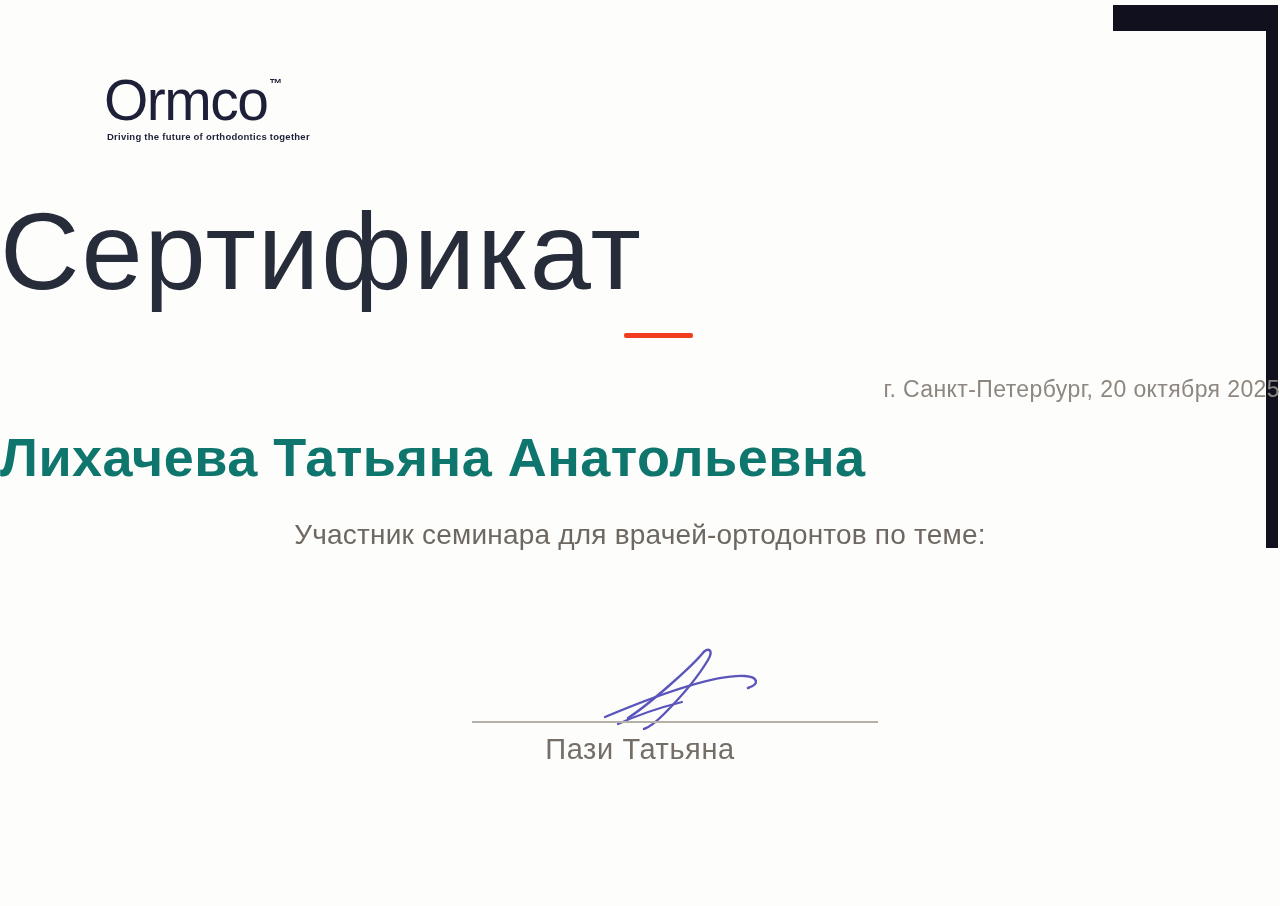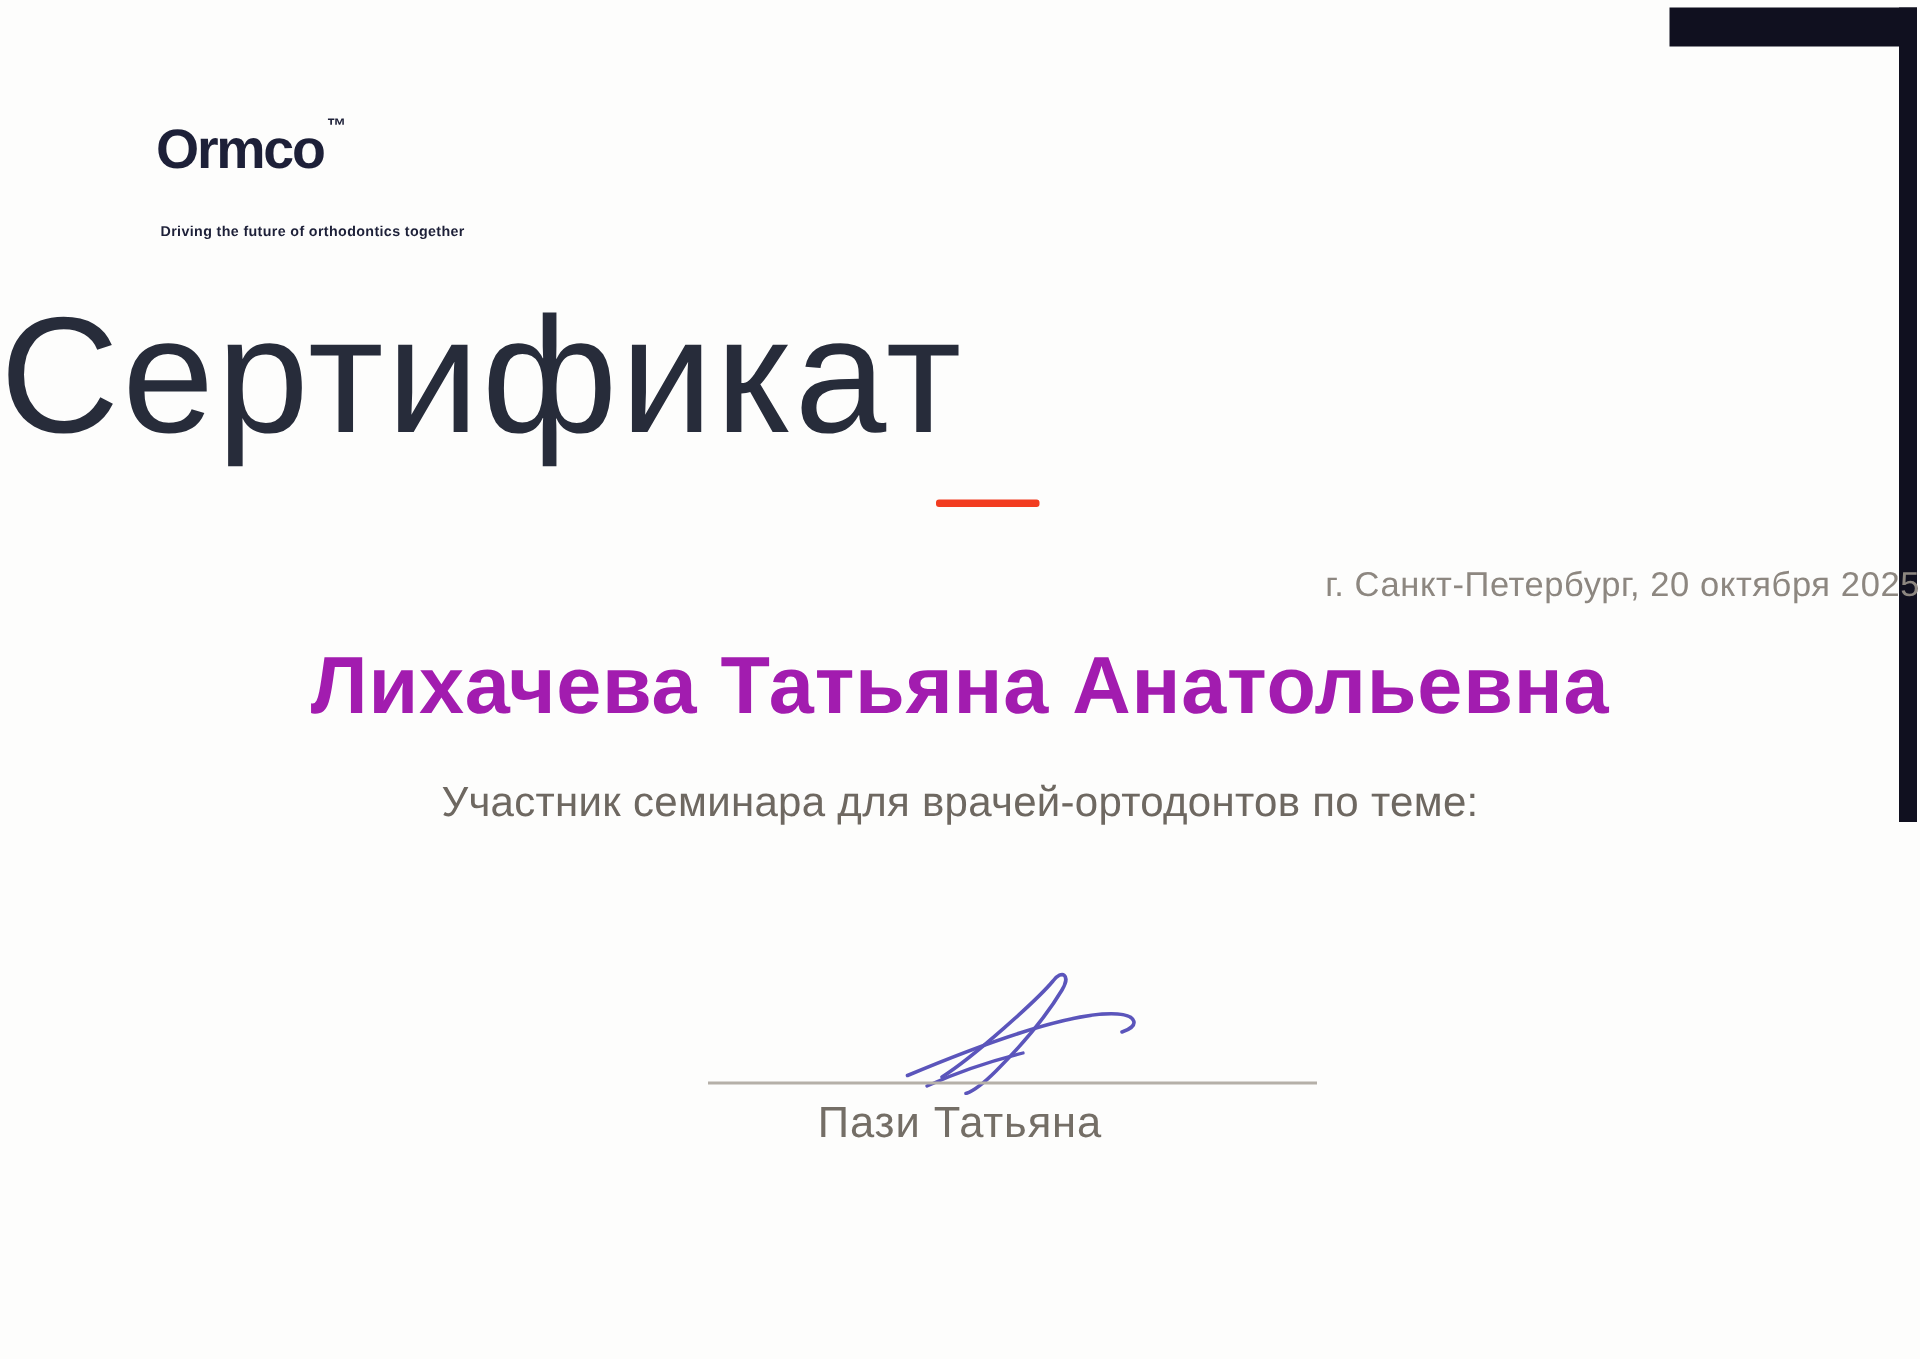"Ormco" .logo-text { font-size: 37px -> 57px; font-weight: 700 -> 400 }
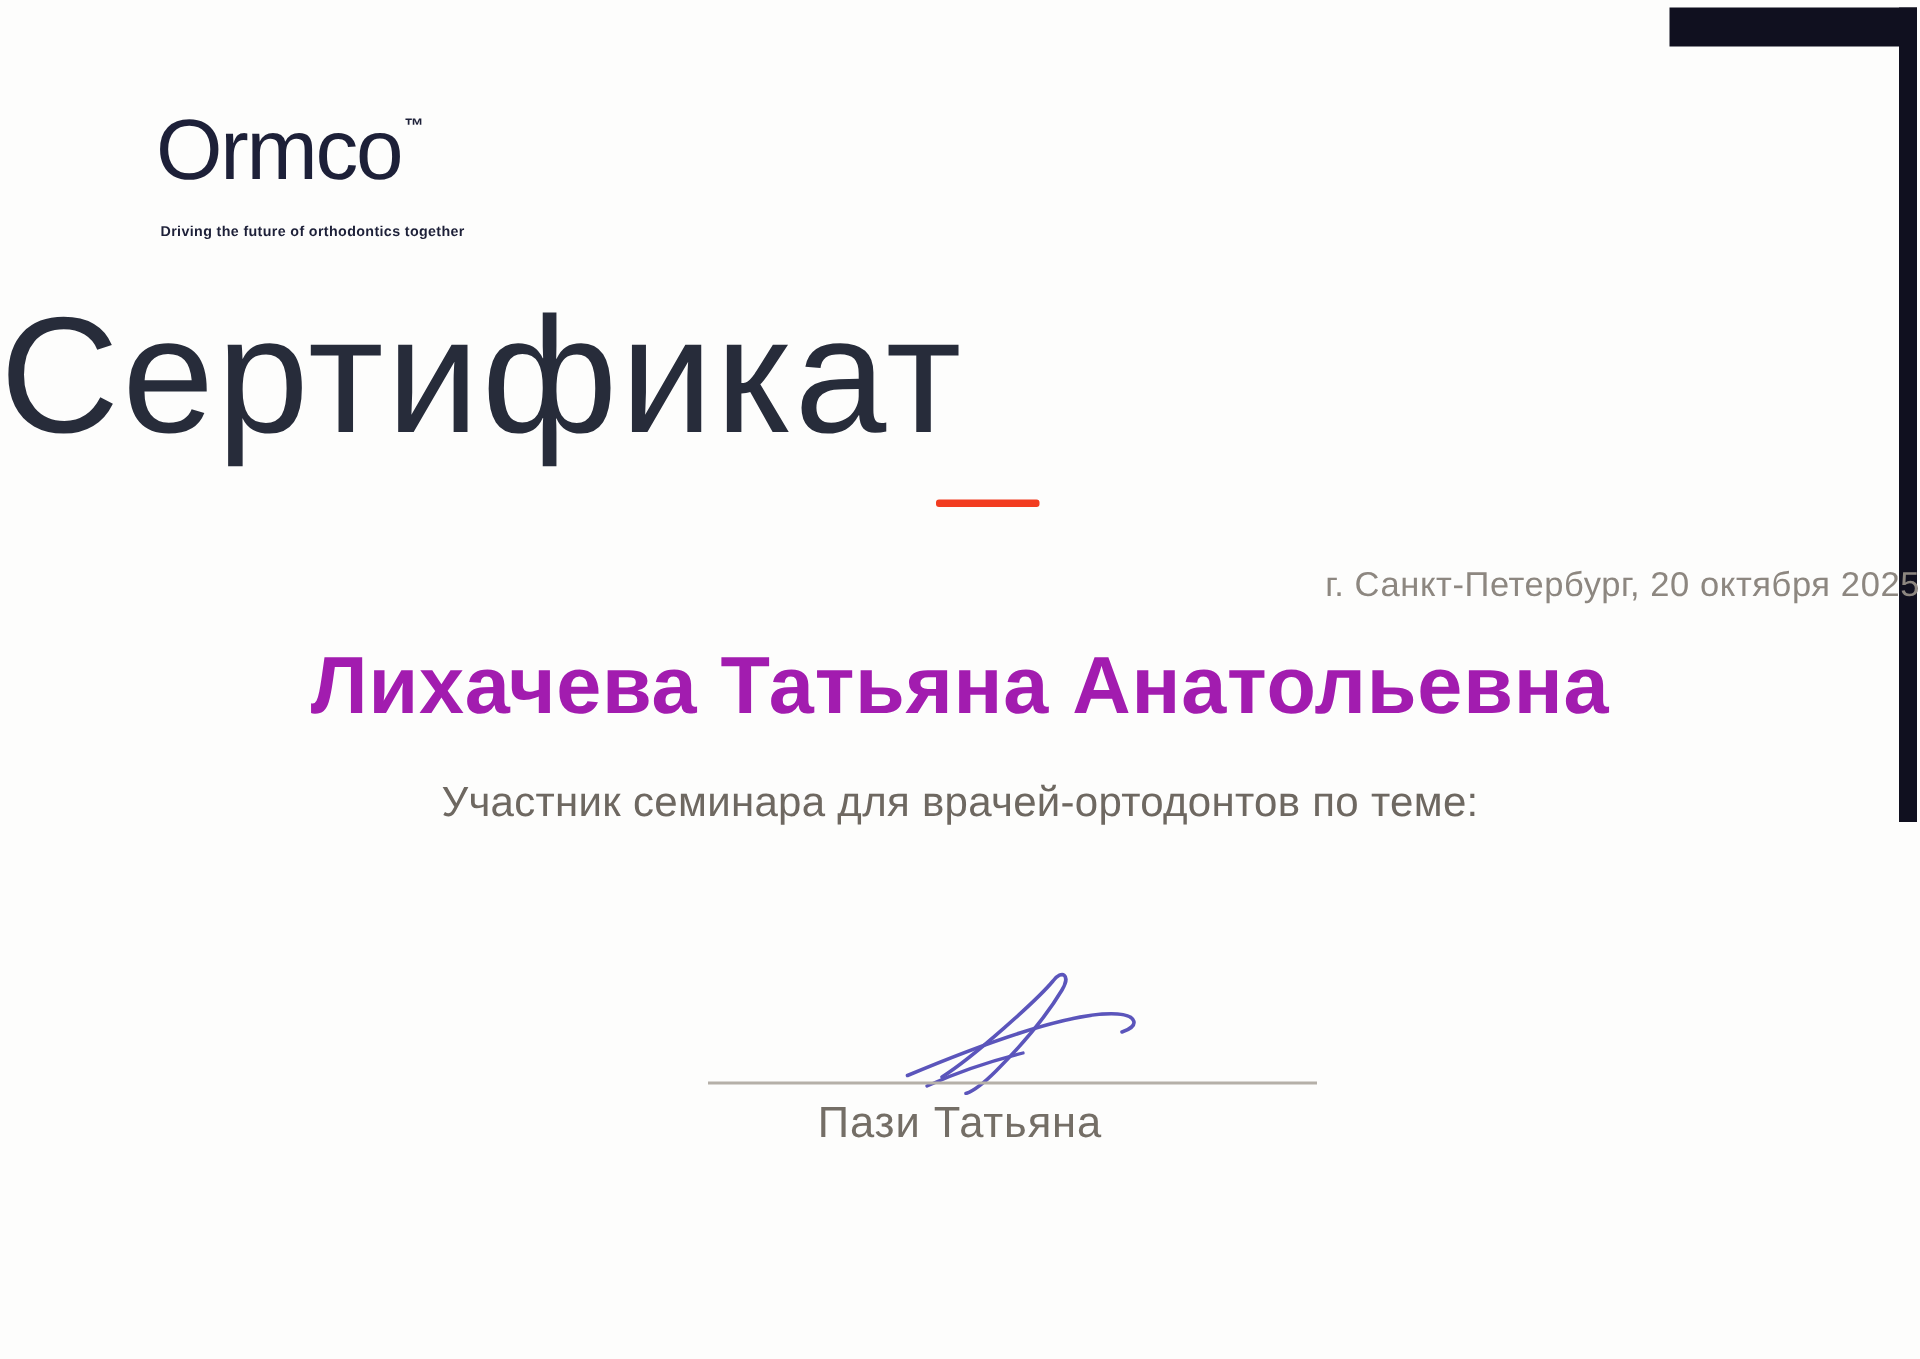"Driving the future of orthodontics" .logo-tagline { margin-top: 19px -> 1px }
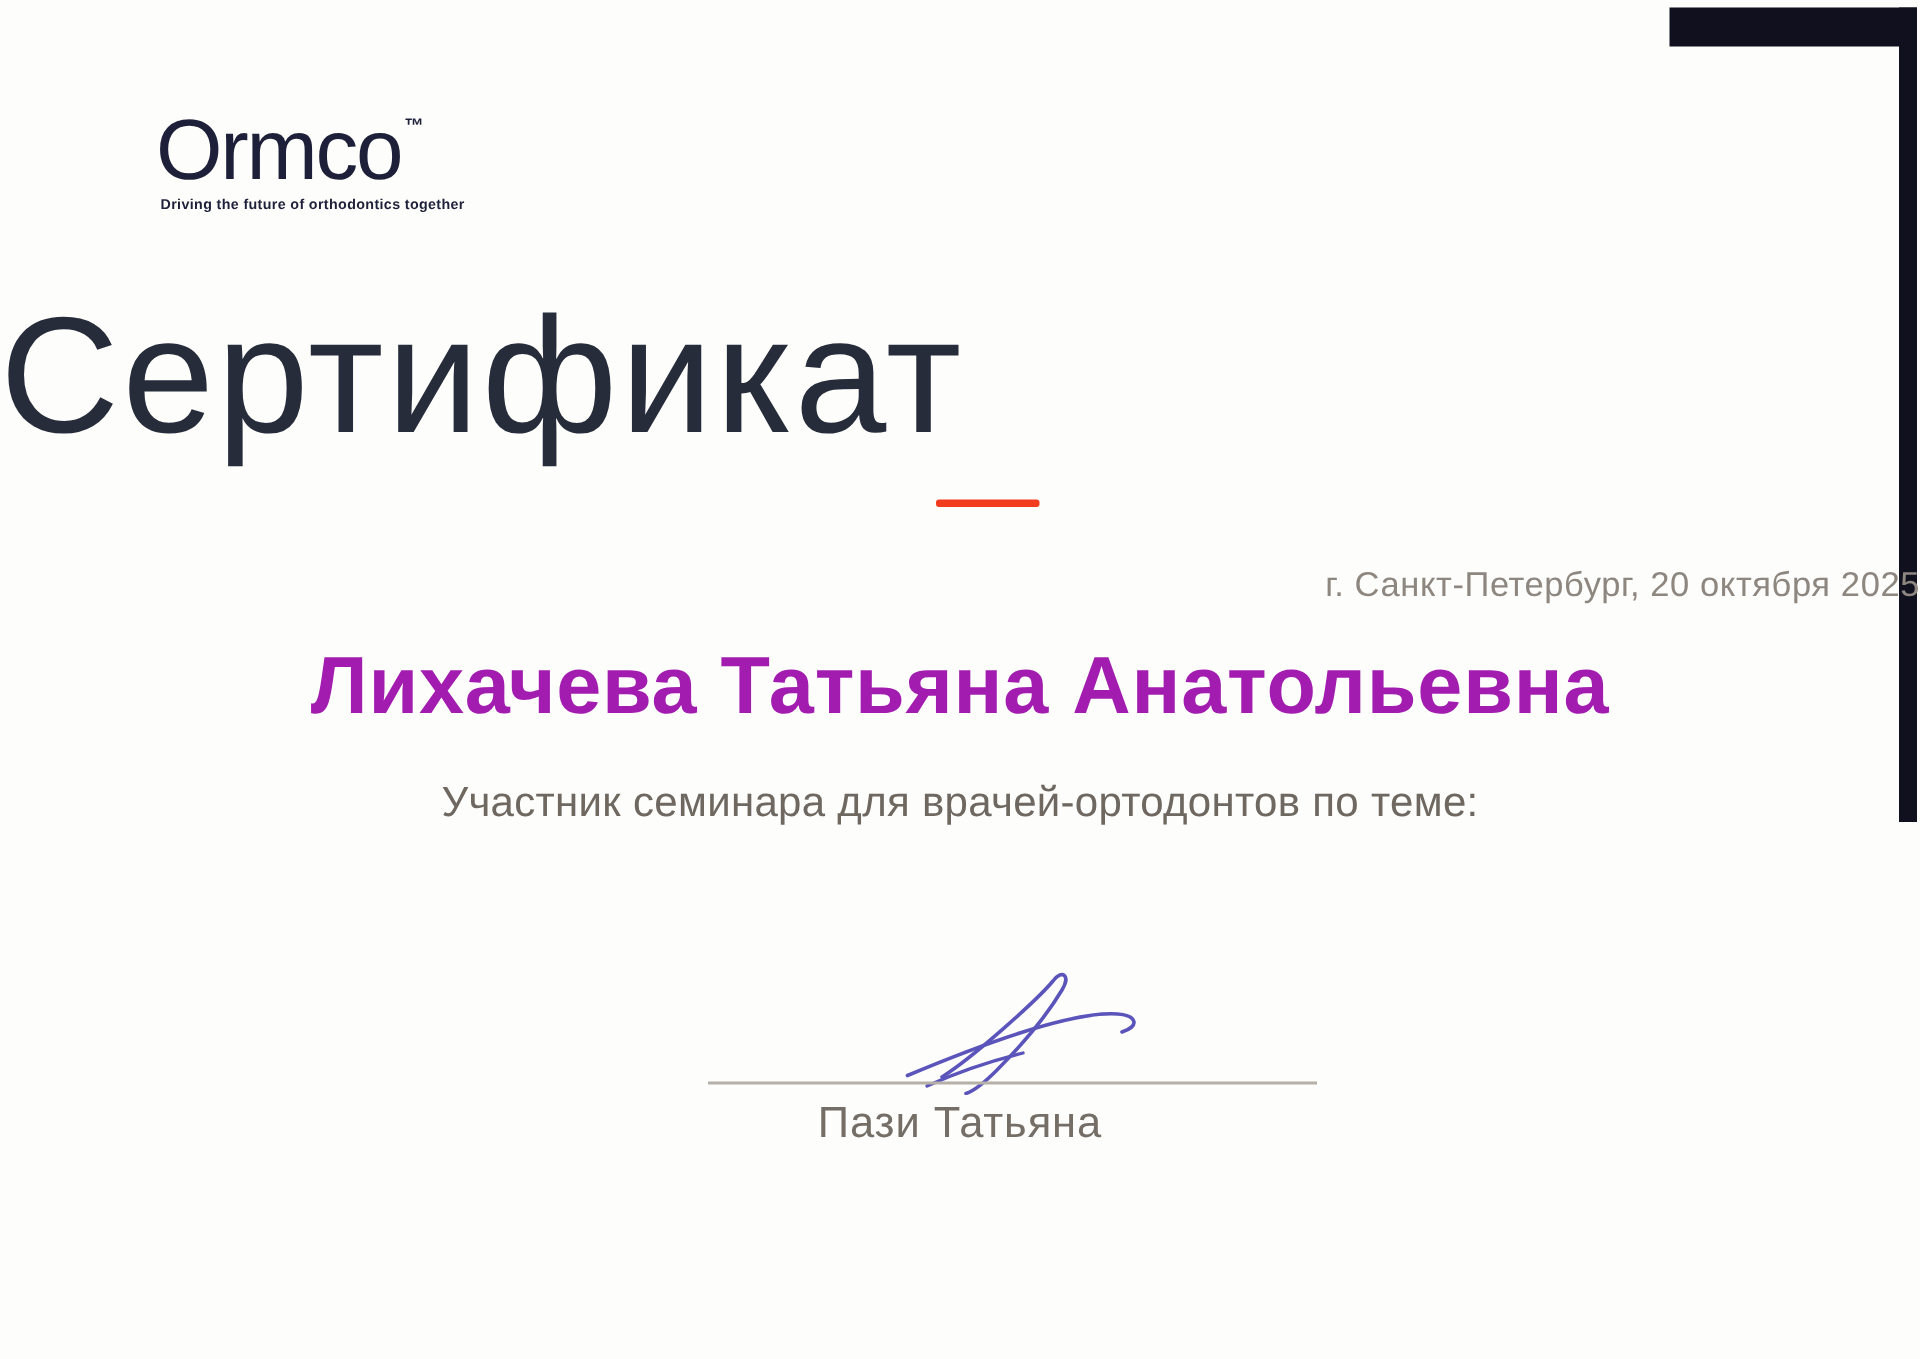"Лихачева Татьяна Анатольевна" .recipient-name { color: #a21caf -> #0f766e; text-align: center -> none }
